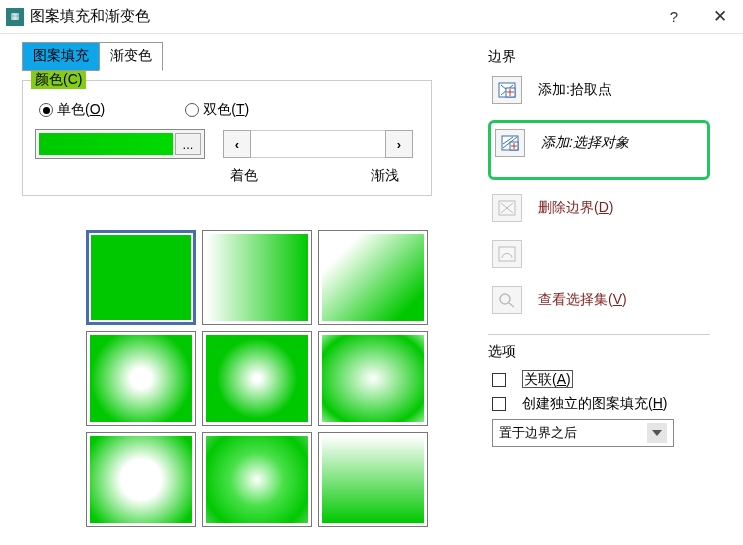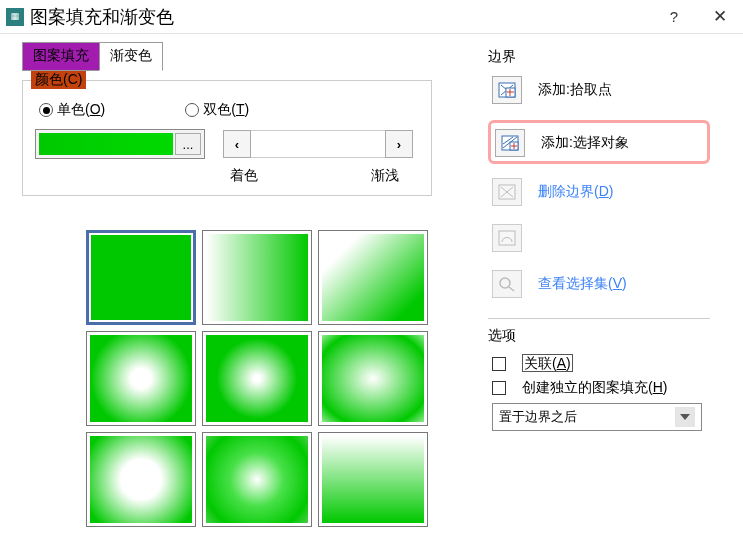"图案填充和渐变色" .title { font-size: 18px -> 15px }
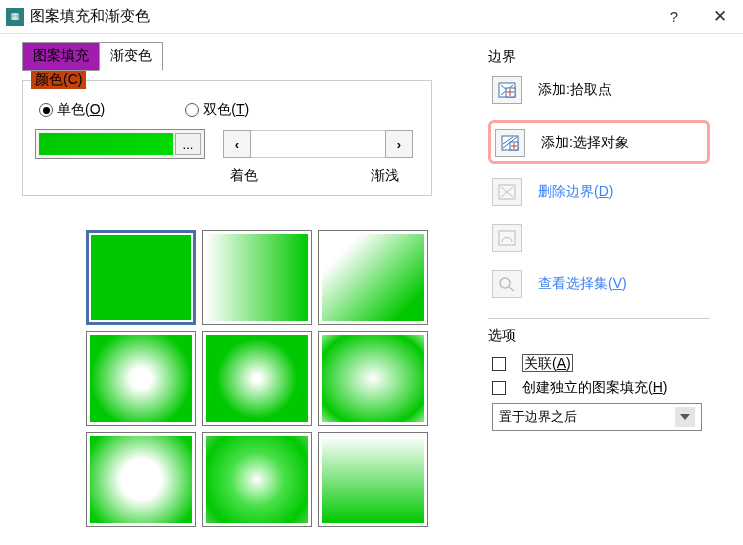"图案填充" .tab { background: #a21caf -> #0ea5e9 }
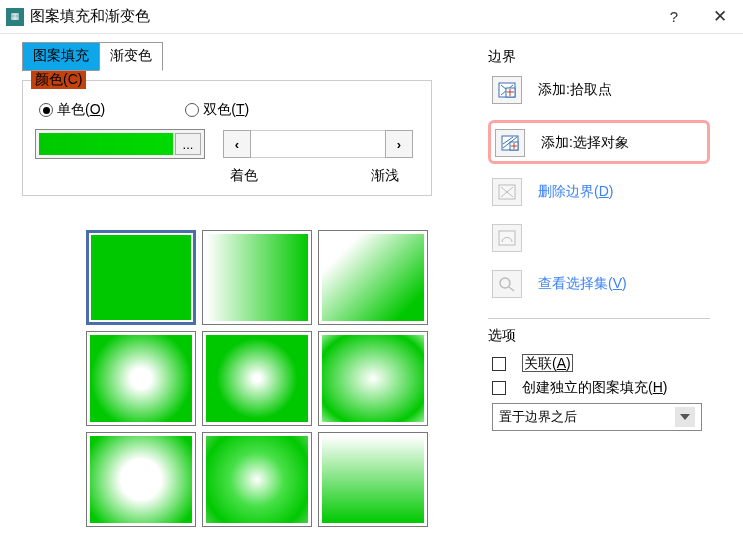"颜色(C)" .group-title { background: #c2410c -> #84cc16 }
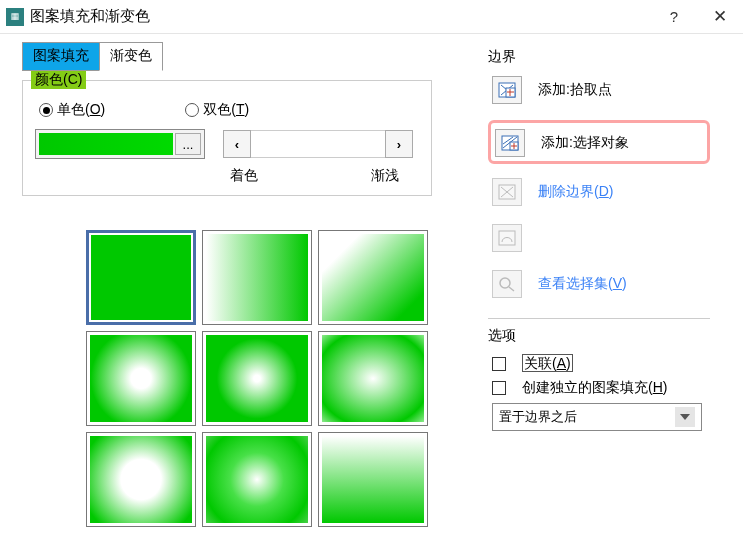"添加:选择对象" .icon-row.highlight { border: 3px solid #fca5a5 -> 3px solid #22c55e; font-style: none -> italic; padding: 6px 18px 4px 4px -> 6px 18px 20px 4px }
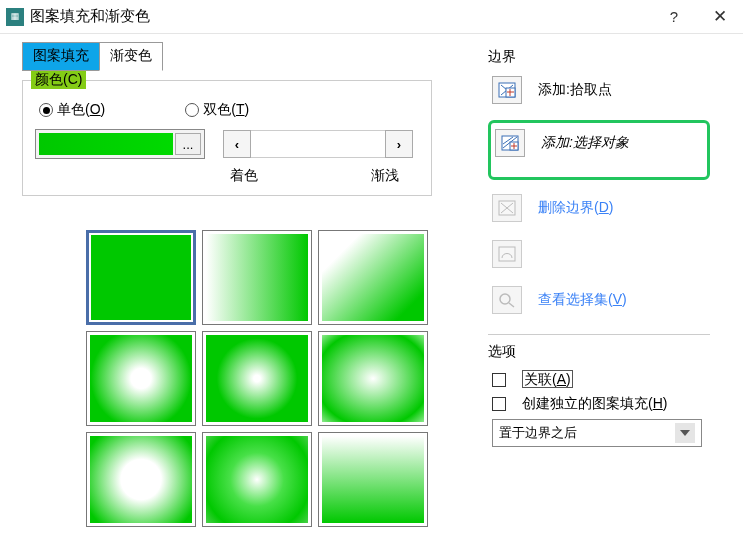"删除边界(D)" .icon-label.disabled { color: #3b82f6 -> #7f1d1d }
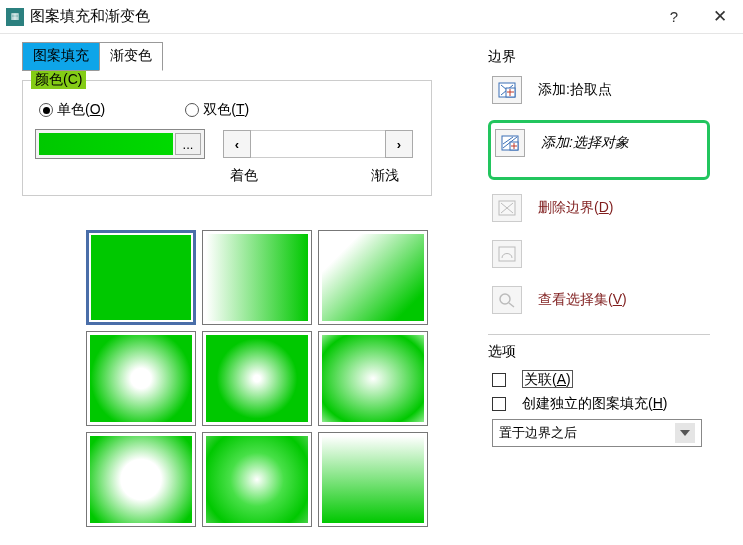"置于边界之后" .select { width: 210px -> 182px }
